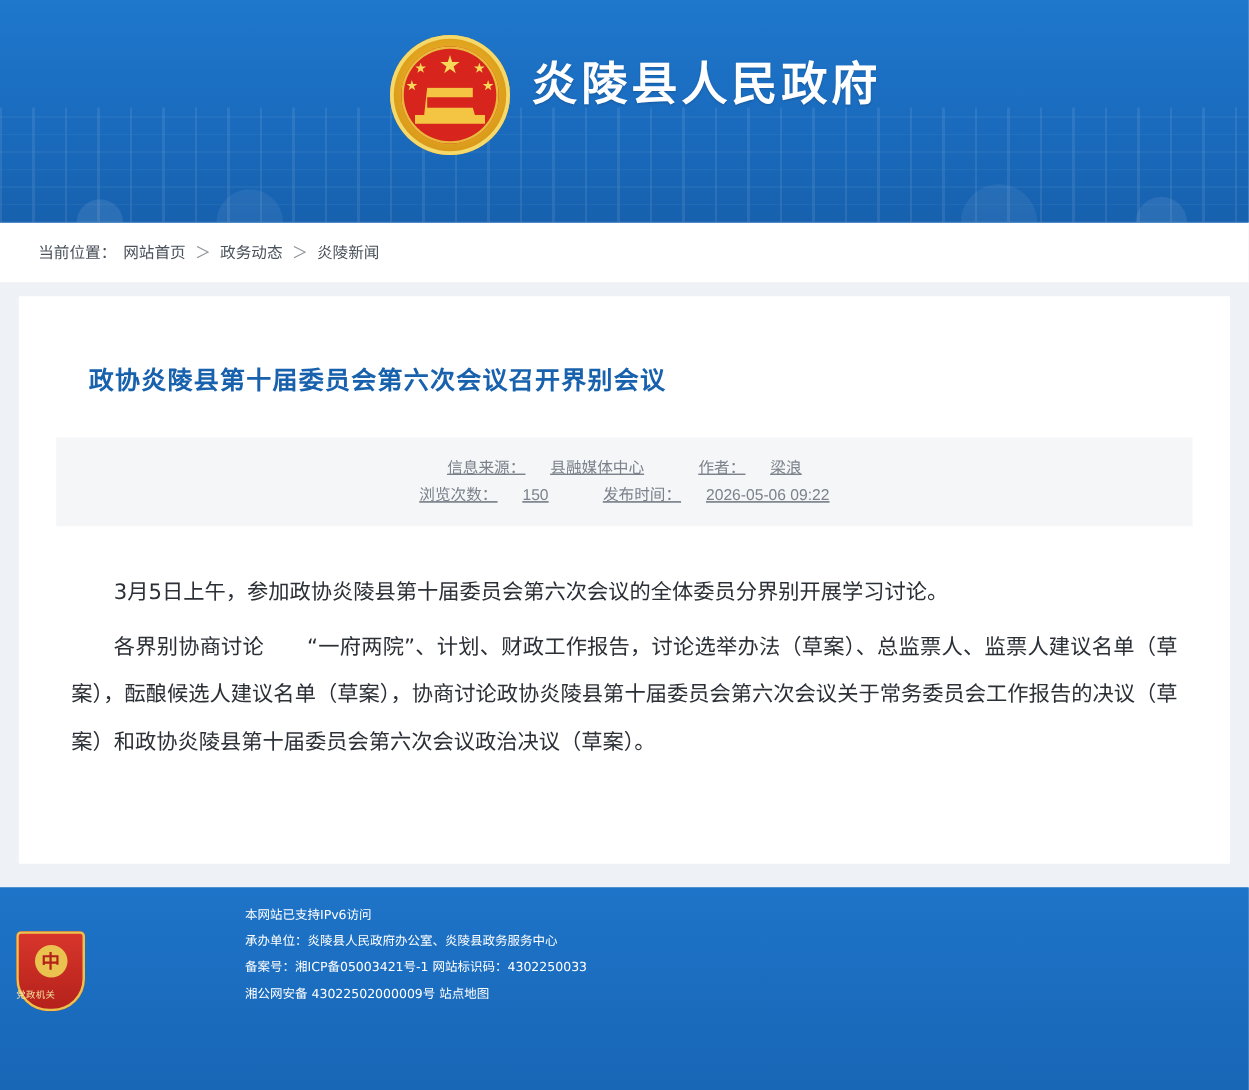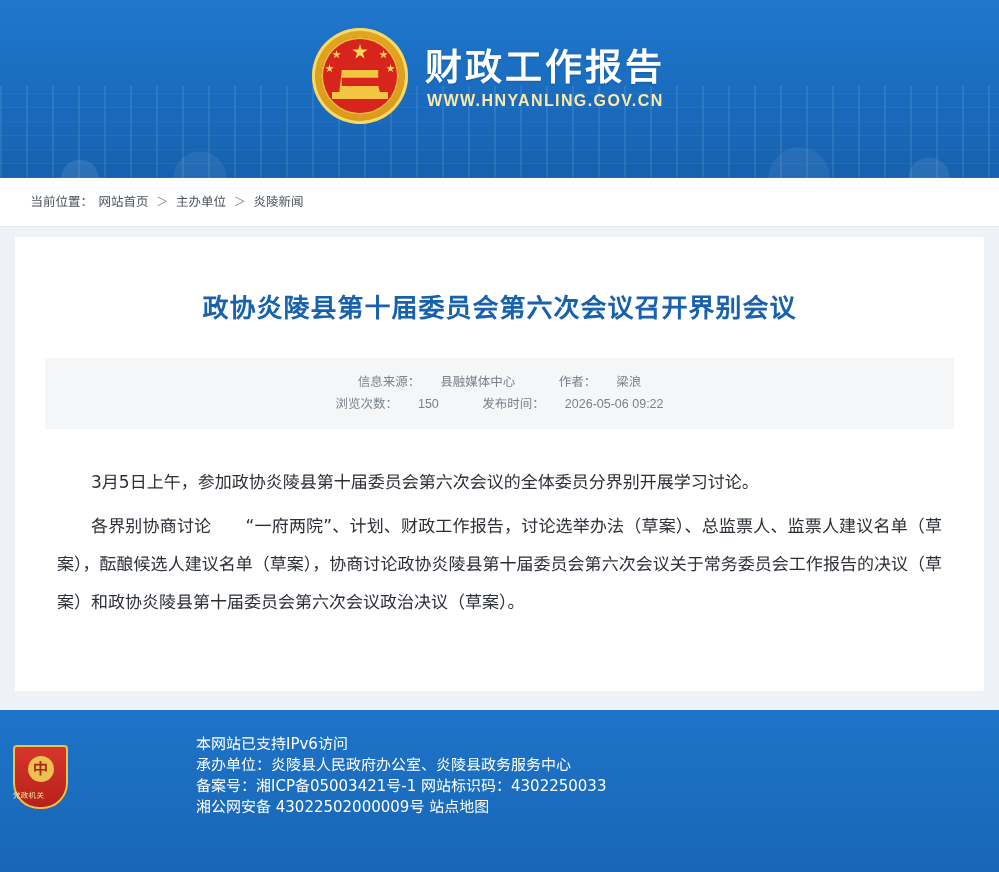"财政工作报告" div.site-title { text: 财政工作报告 -> 炎陵县人民政府 }
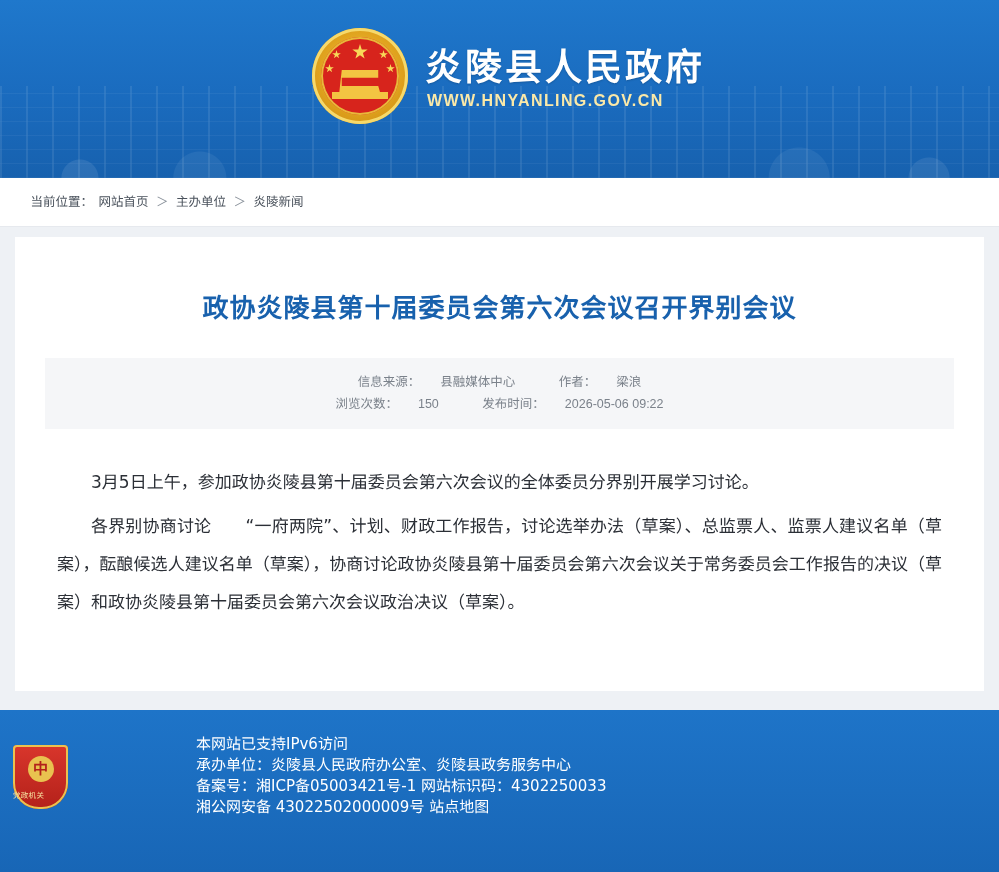"WWW.HNYANLING.GOV.CN" div.site-url { html: <div>WWW.HNYANLING.GOV.CN</div> -> none }
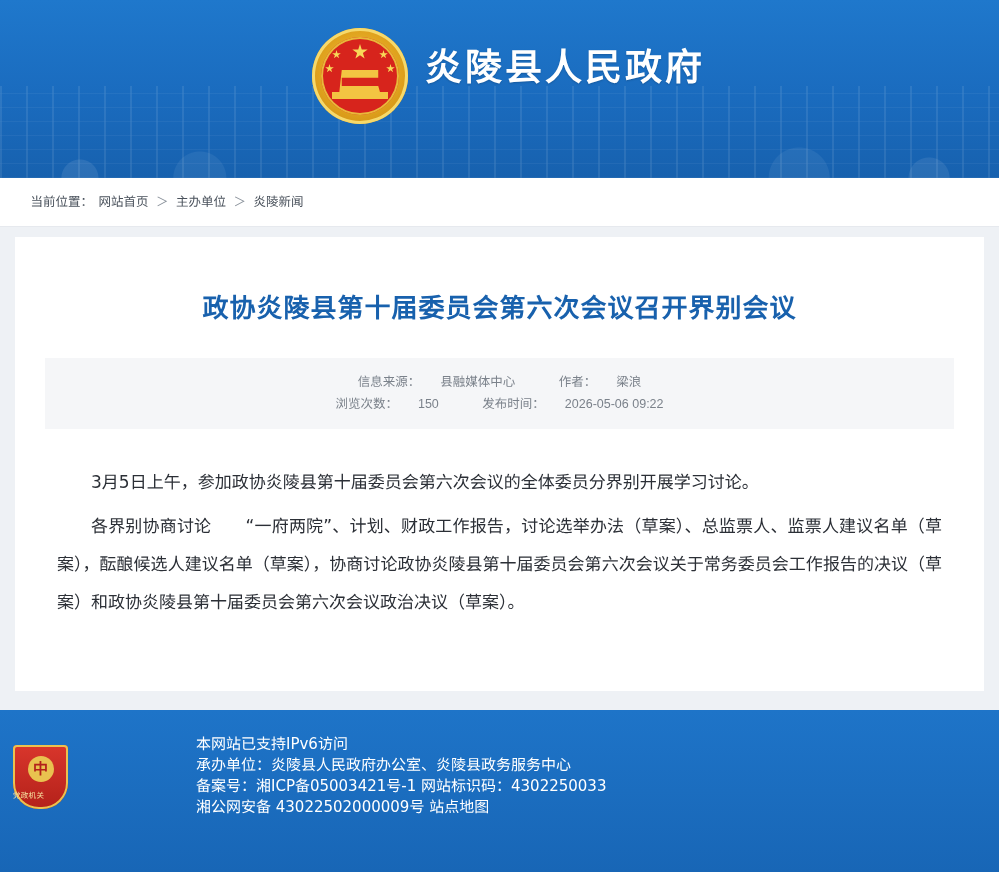"主办单位" a { text: 主办单位 -> 政务动态 }
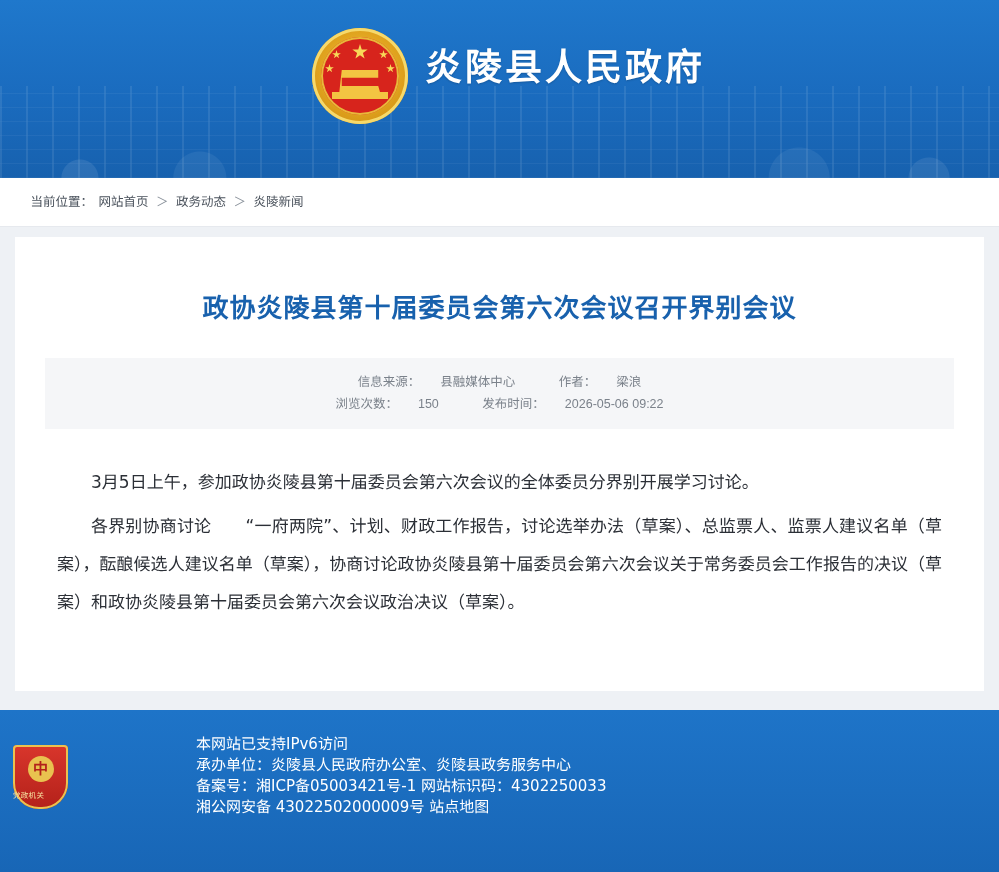"政协炎陵县第十届委员会第六次会议召开界别会议" .article-title { font-size: 26px -> 20px; margin-left: none -> 16px; text-align: center -> left }
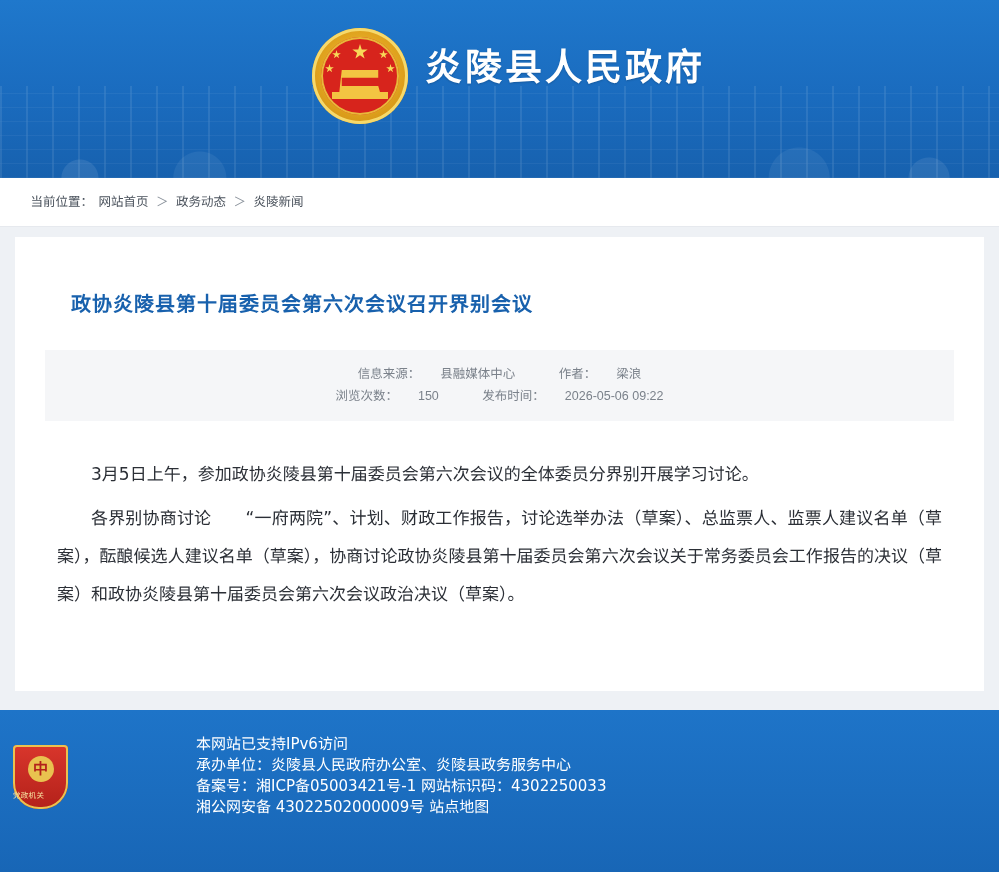"信息来源： 县融媒体中心" .meta-line span { text-decoration: none -> underline }
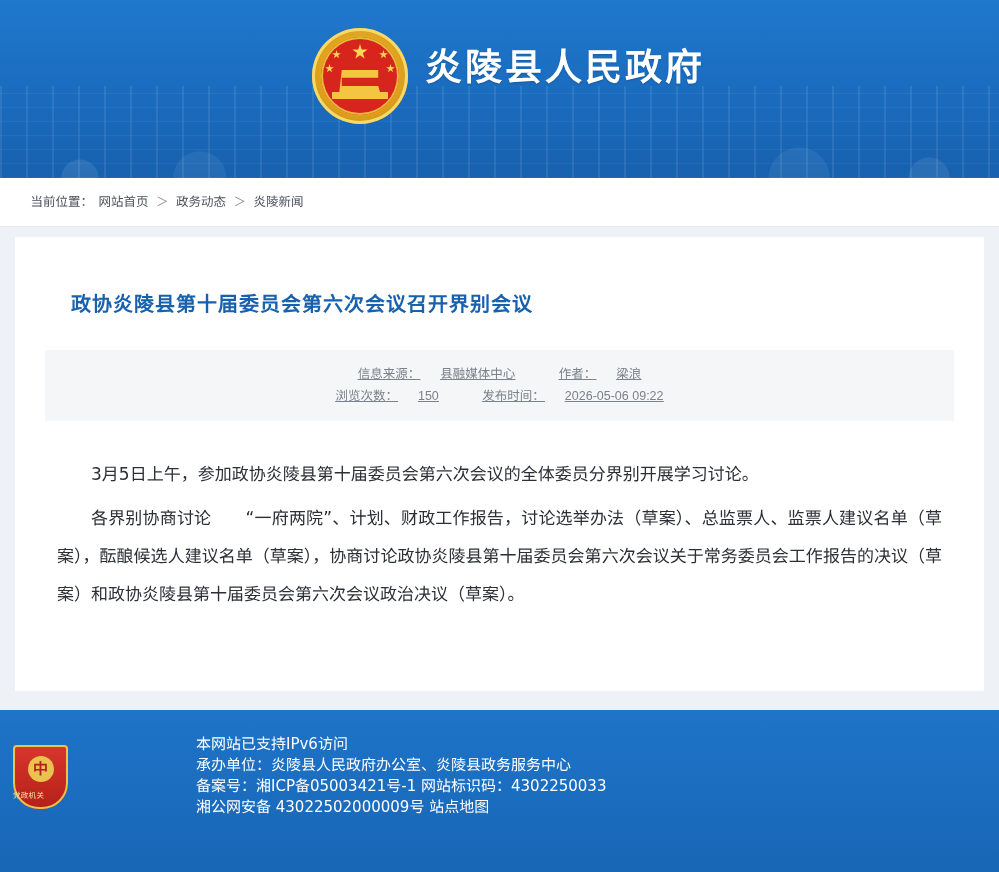"本网站已支持IPv6访问" .footer-text { font-size: 15px -> 10px; top: 24px -> 12px }
